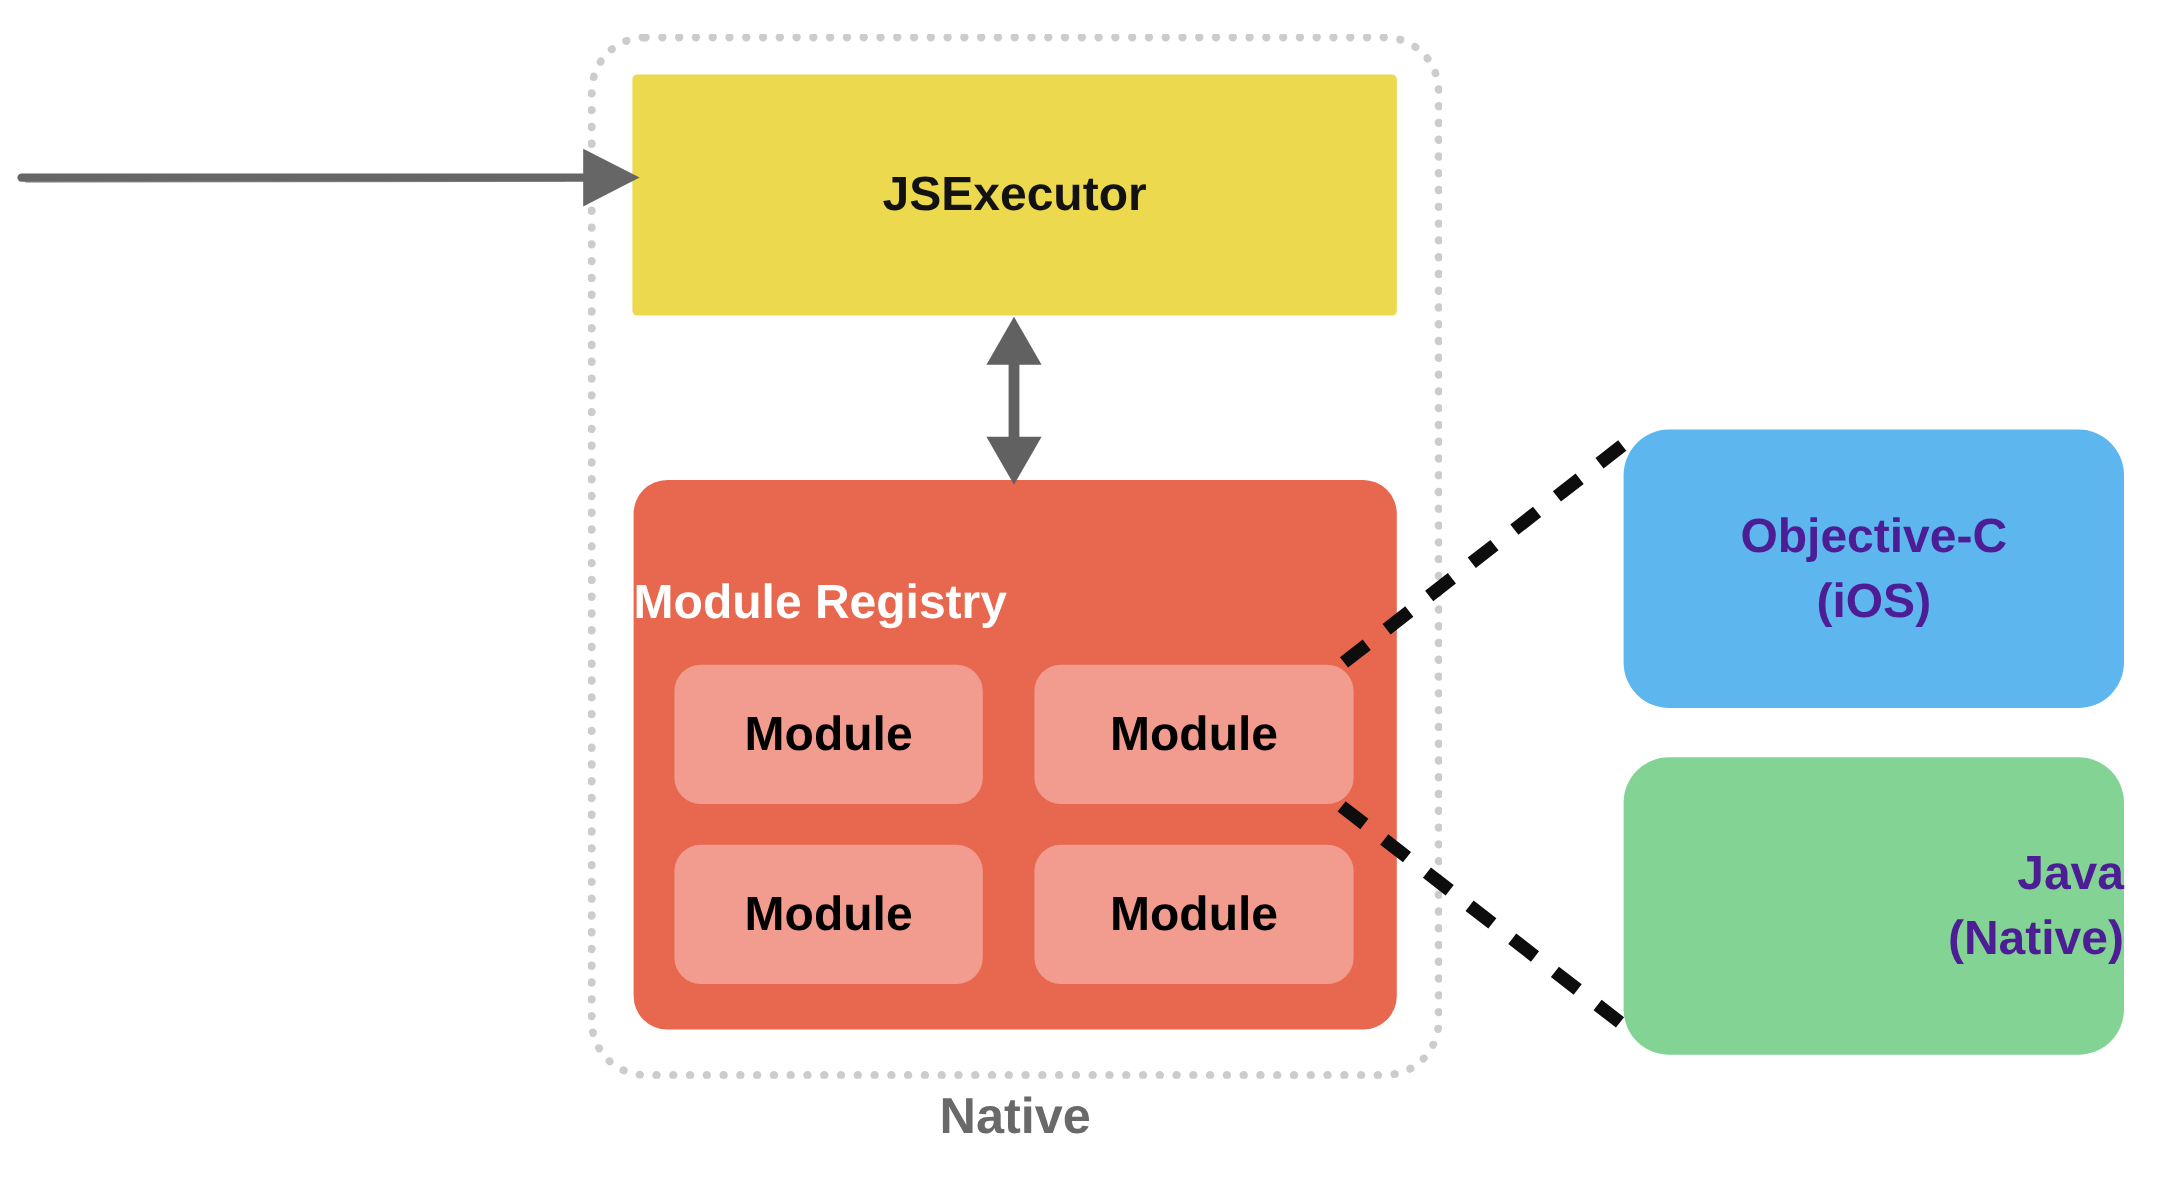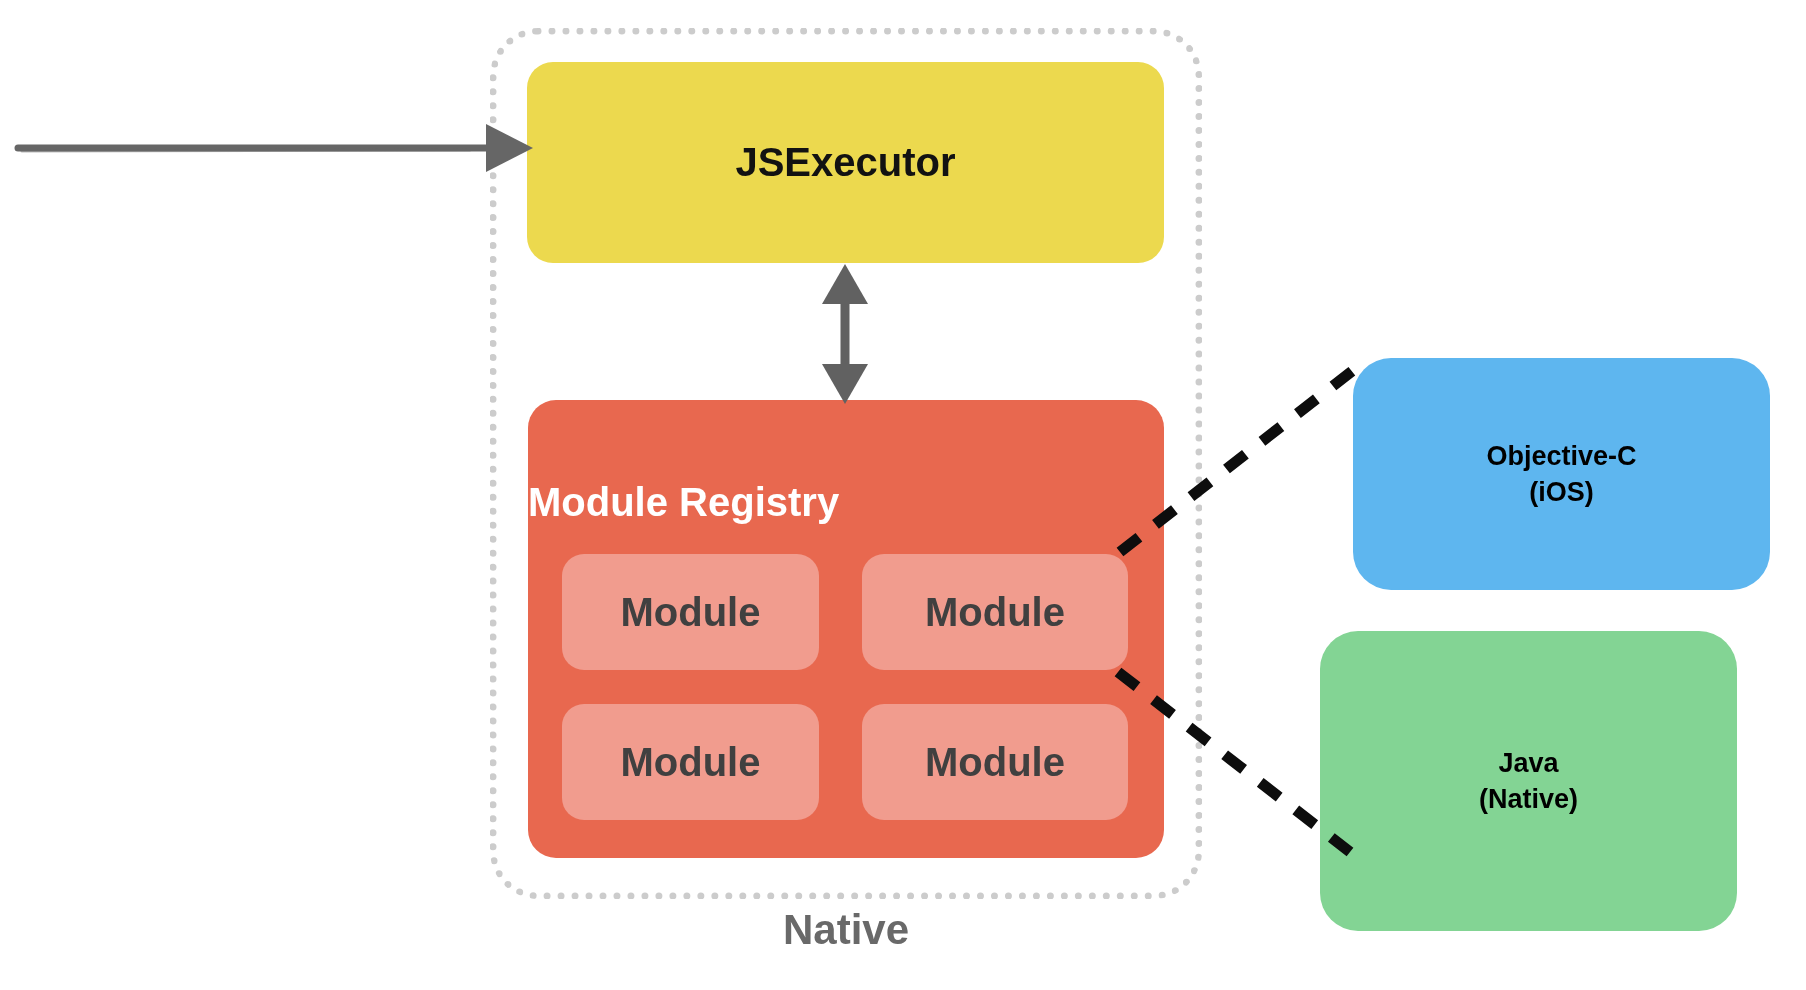"JSExecutor" .box { border-radius: 26px -> 4px }
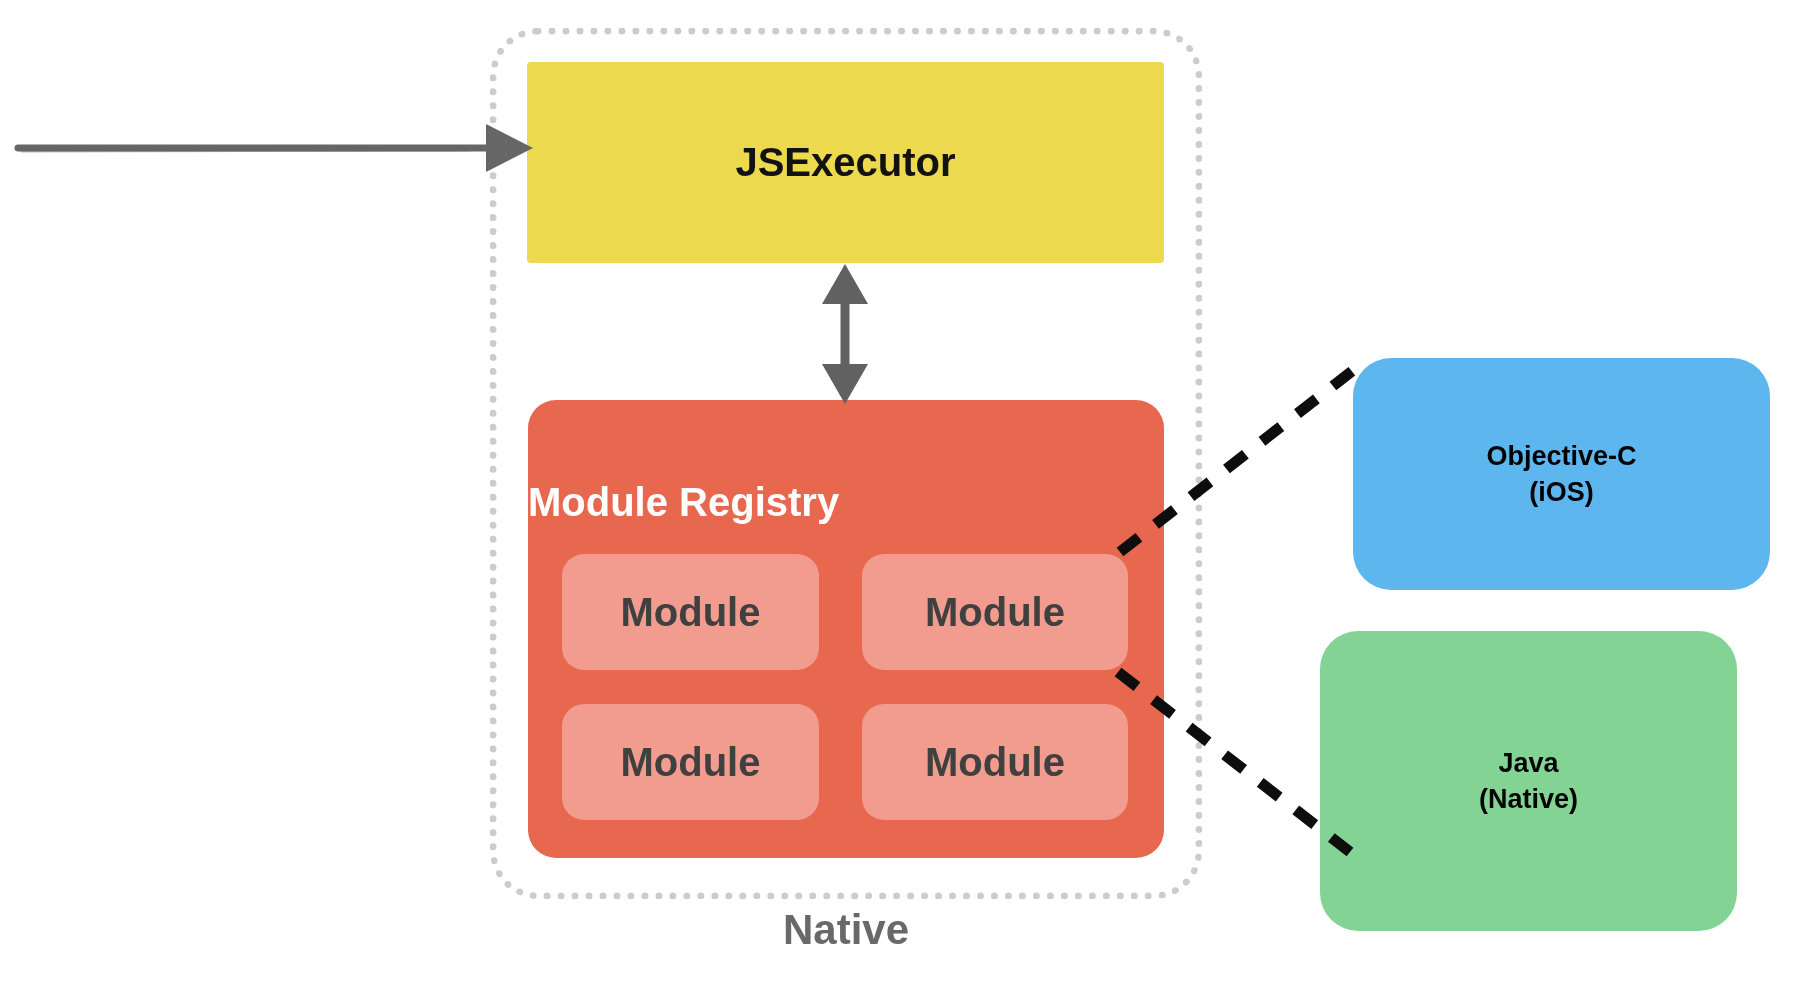"Objective-C" .platform { color: #000000 -> #4c1d95; font-size: 27px -> 40px }
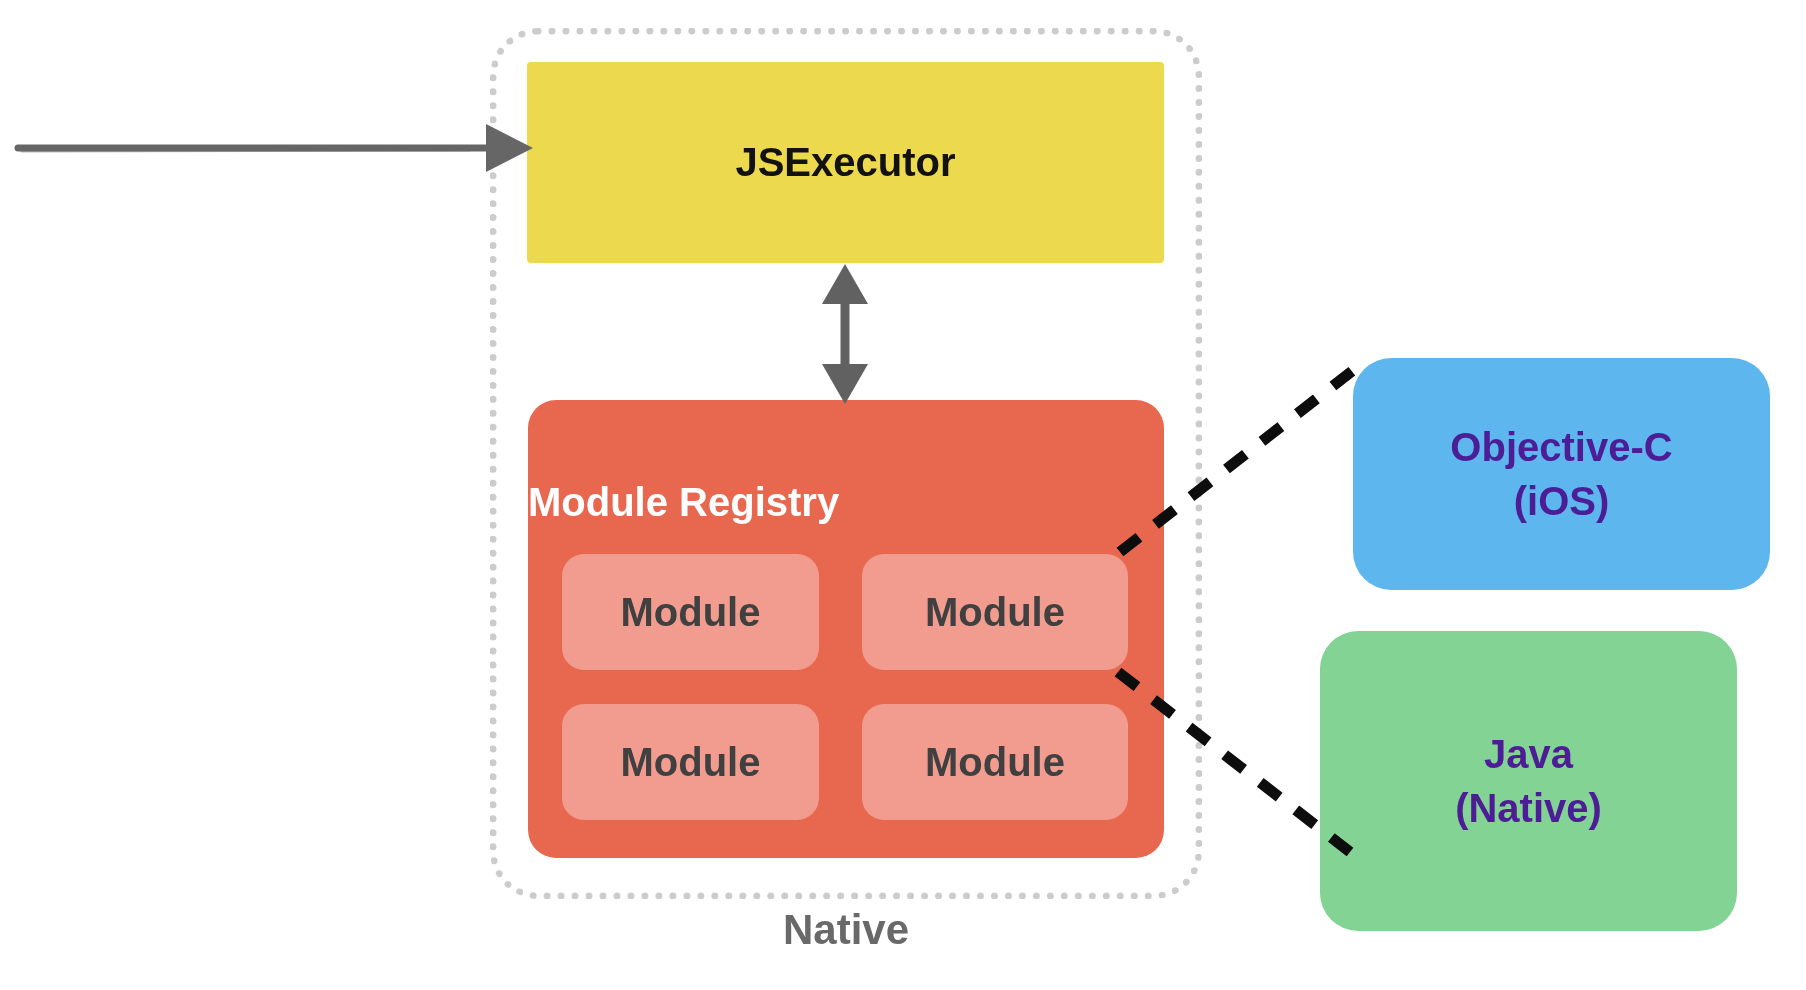"Module" .module { color: #404040 -> #000000 }
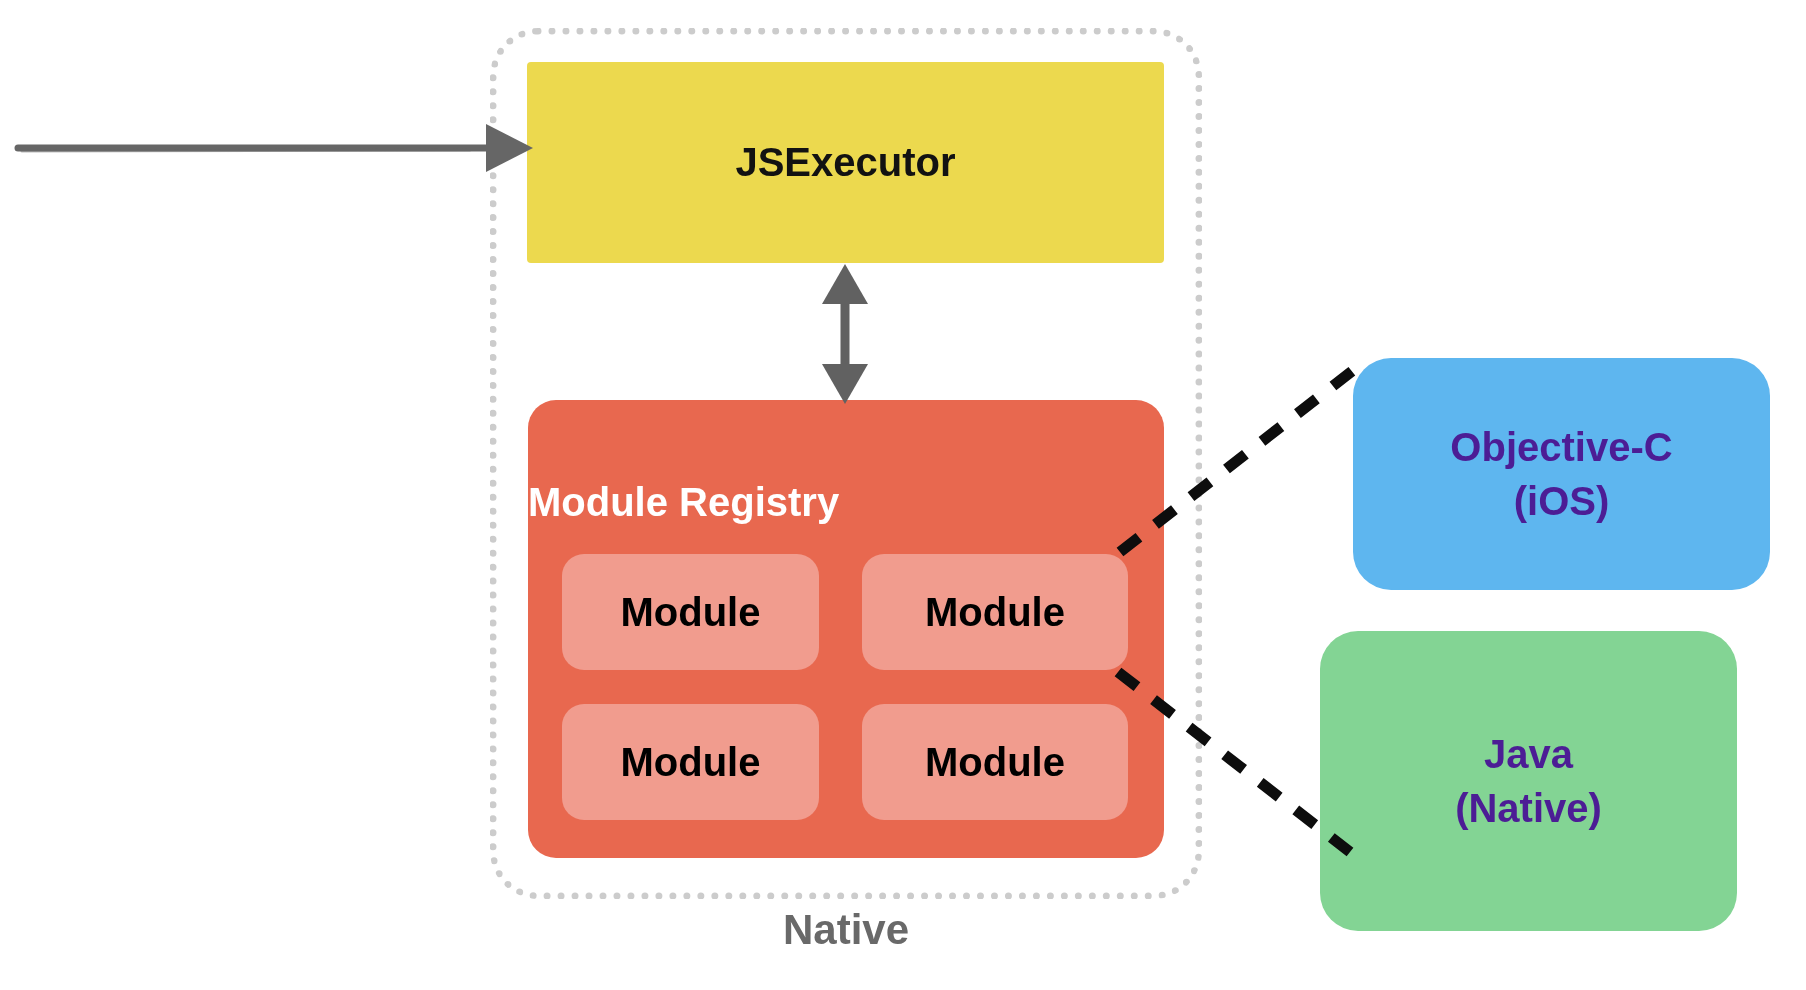"Java" .platform-android { align-items: none -> flex-end; height: 300px -> 248px; left: 1320px -> 1353px }
